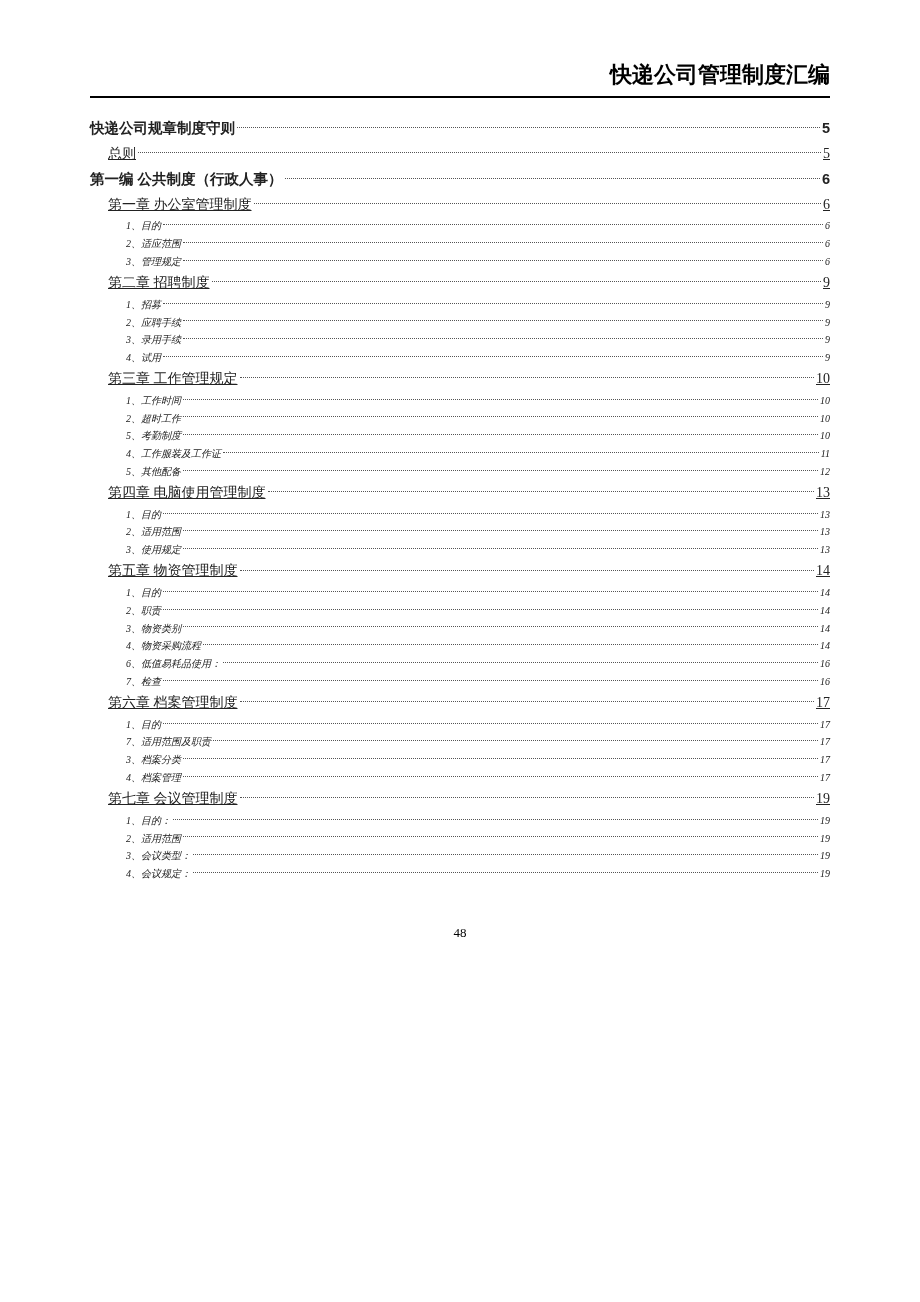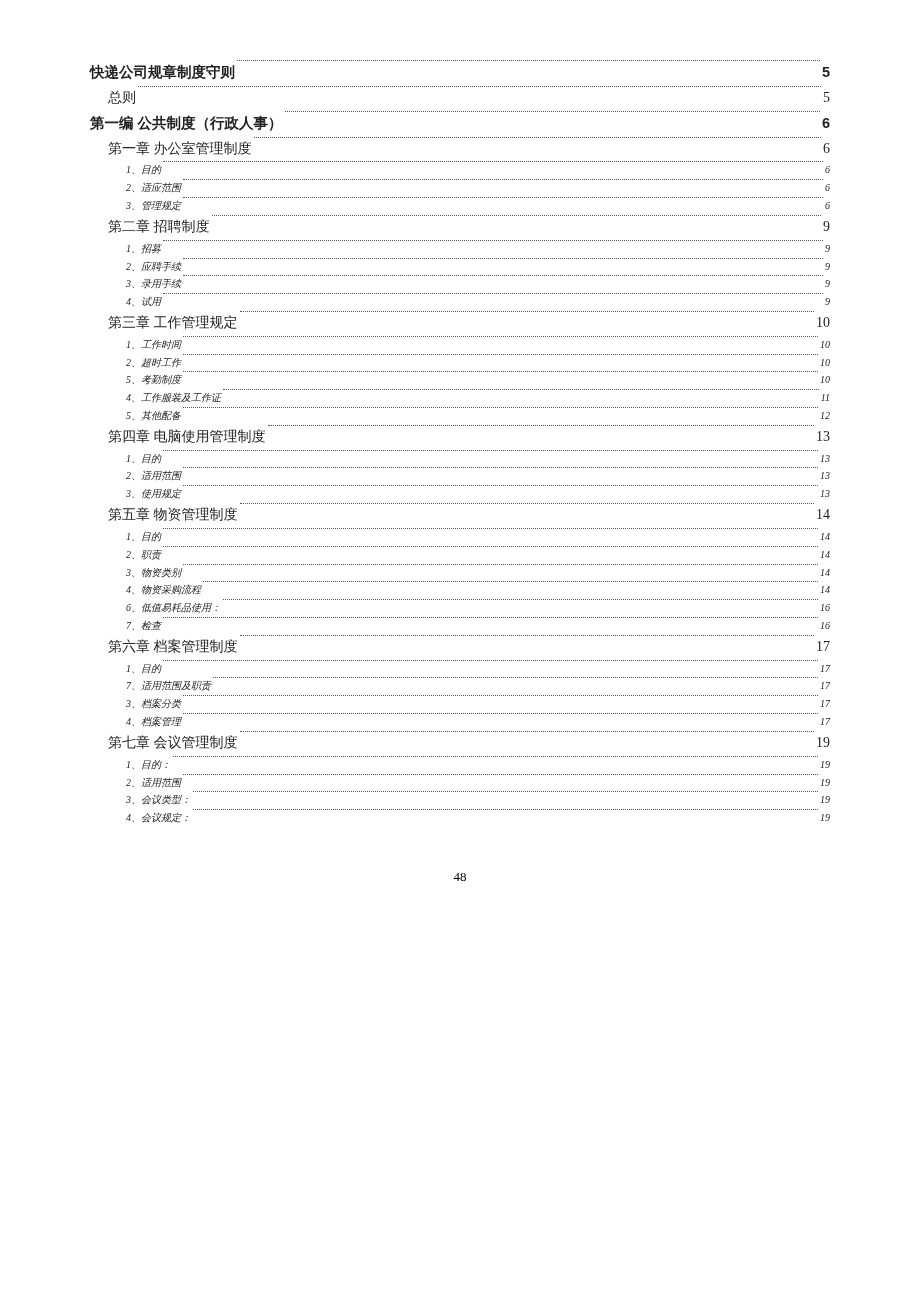"快递公司管理制度汇编" div.header-title { html: none -> <div>快递公司管理制度汇编</div> }
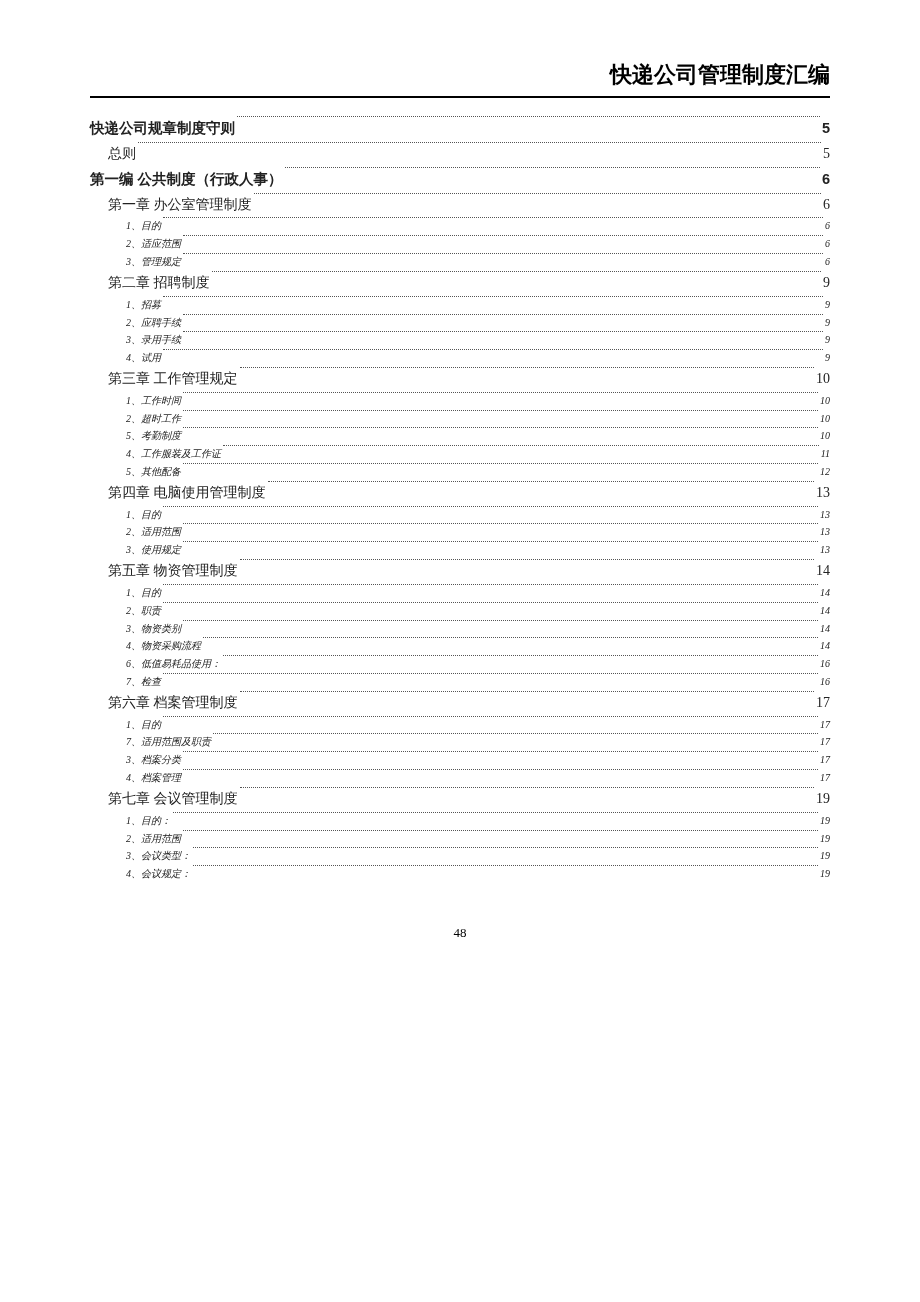"快递公司规章制度守则" .toc-line { align-items: flex-start -> center }
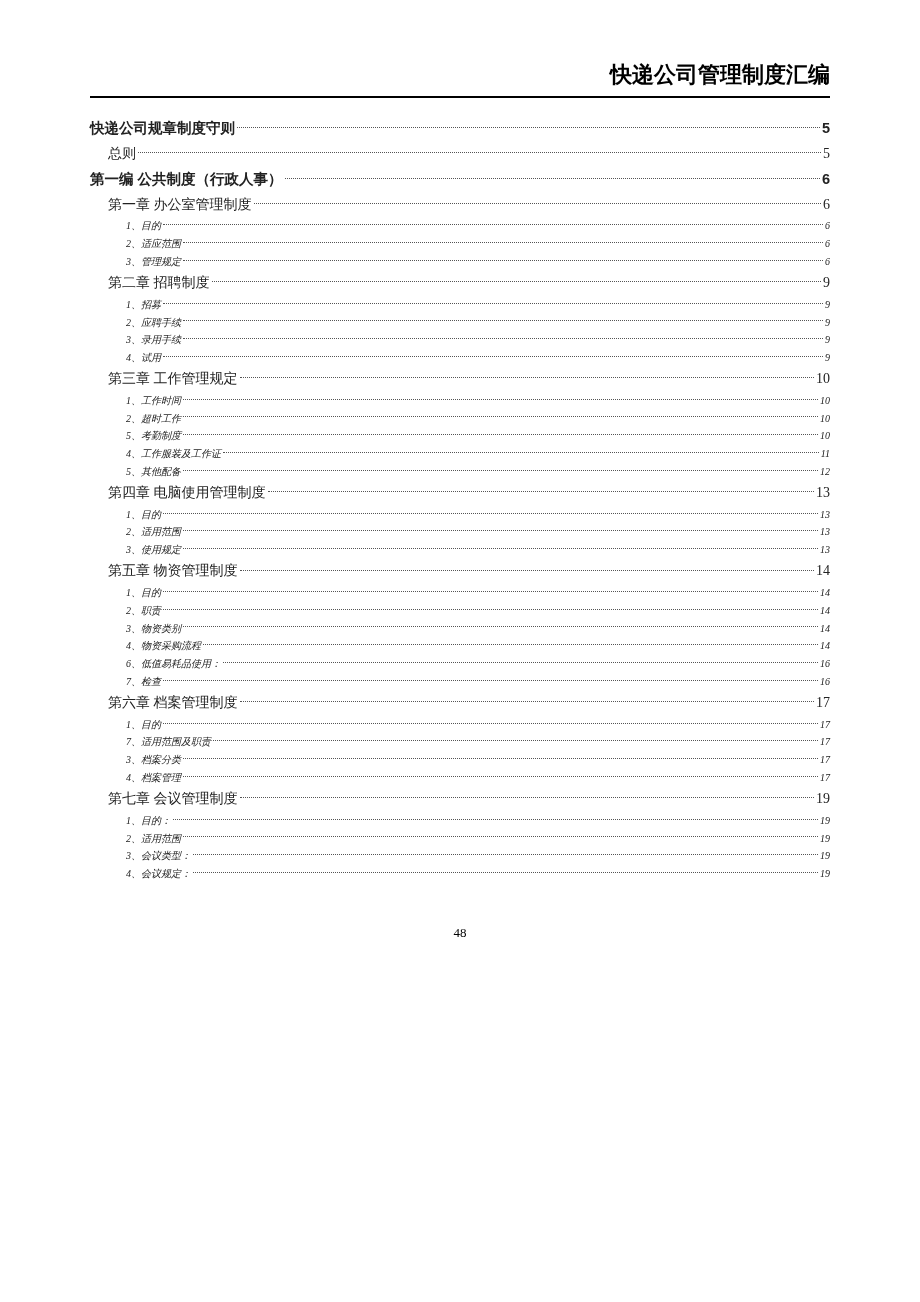"总则" .lvl1 { text-decoration: none -> underline }
